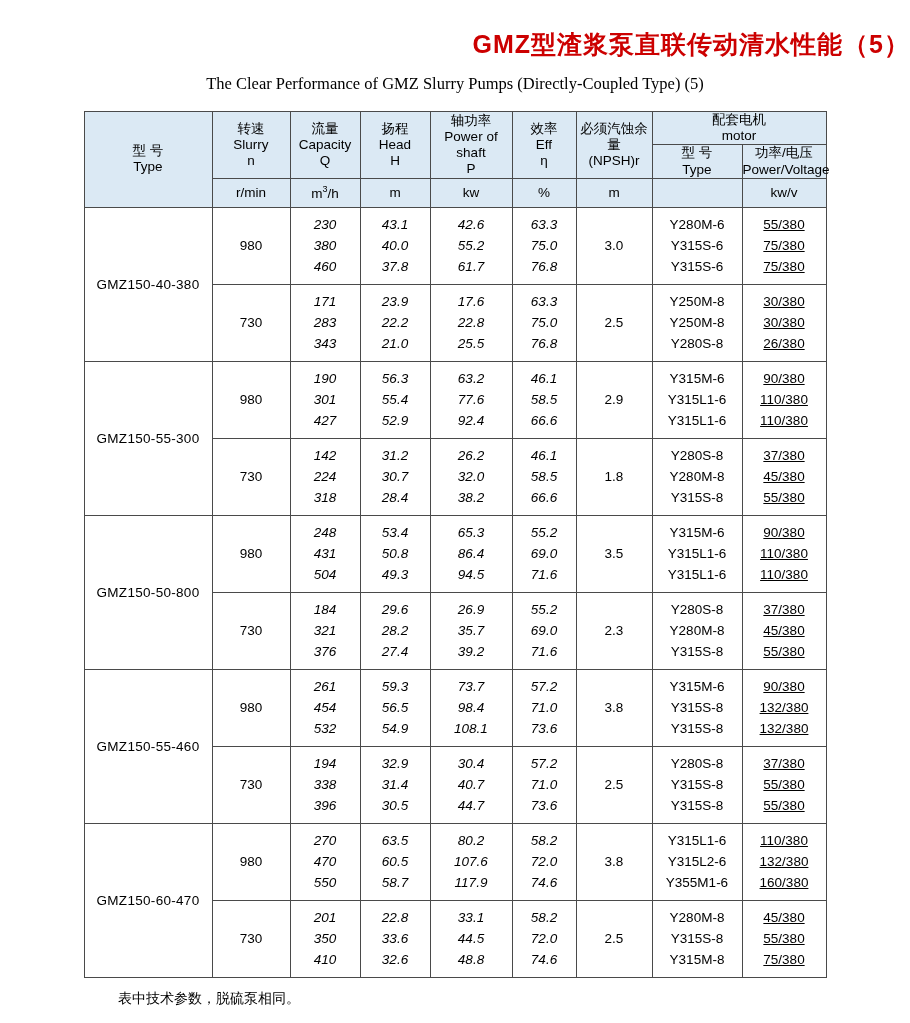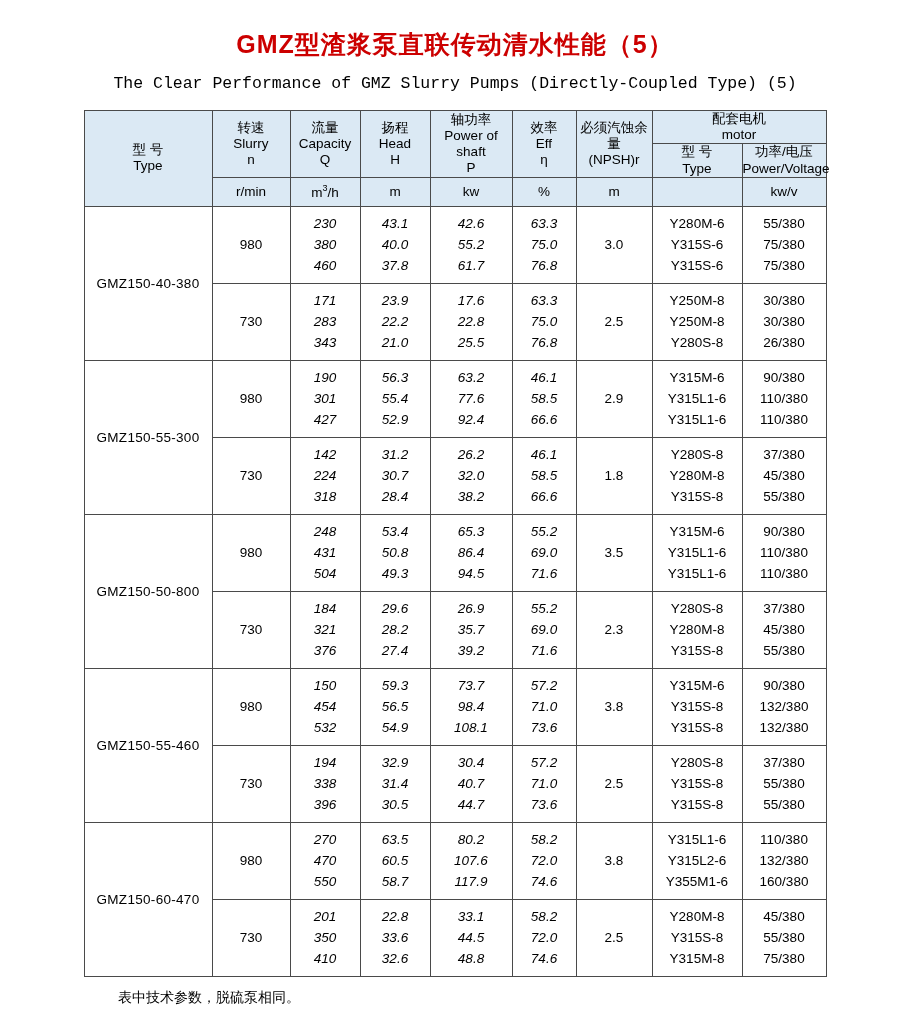"GMZ型渣浆泵直联传动清水性能（5）" .title-cn { text-align: center -> right }
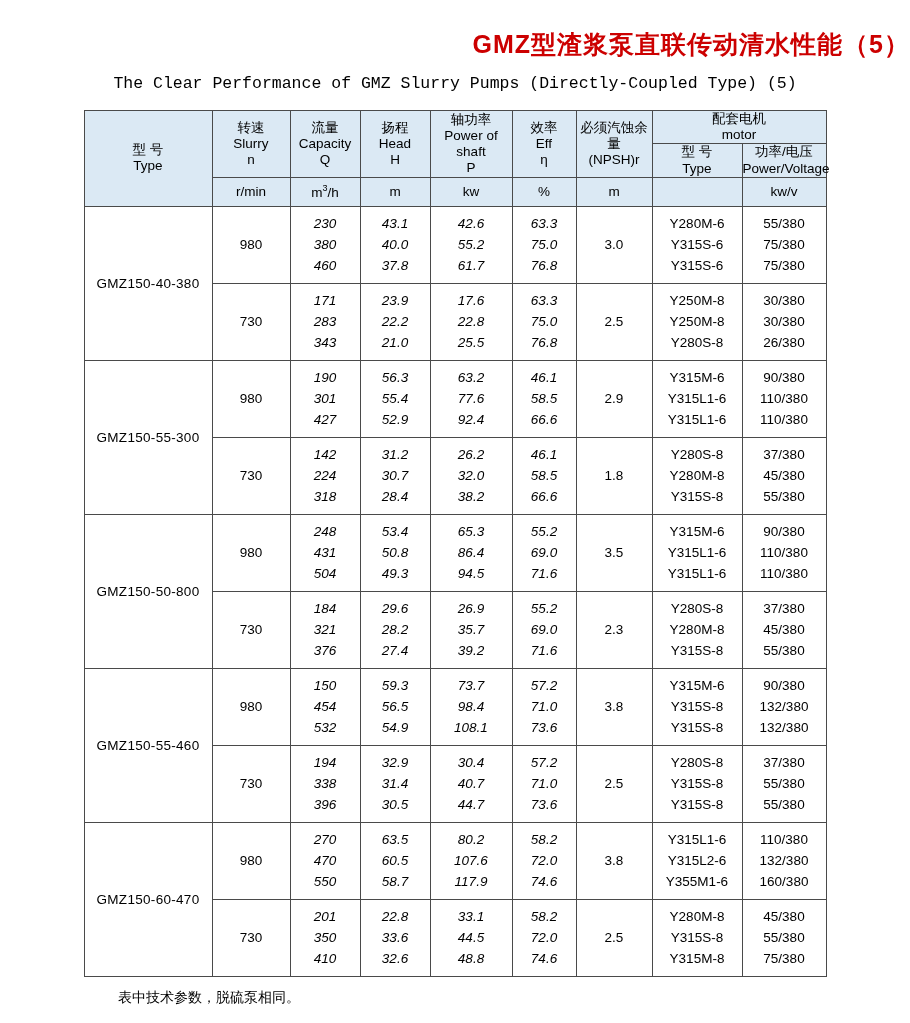"The Clear Performance of GMZ" .title-en { font-family: Liberation Mono, monospace -> Liberation Serif, serif }
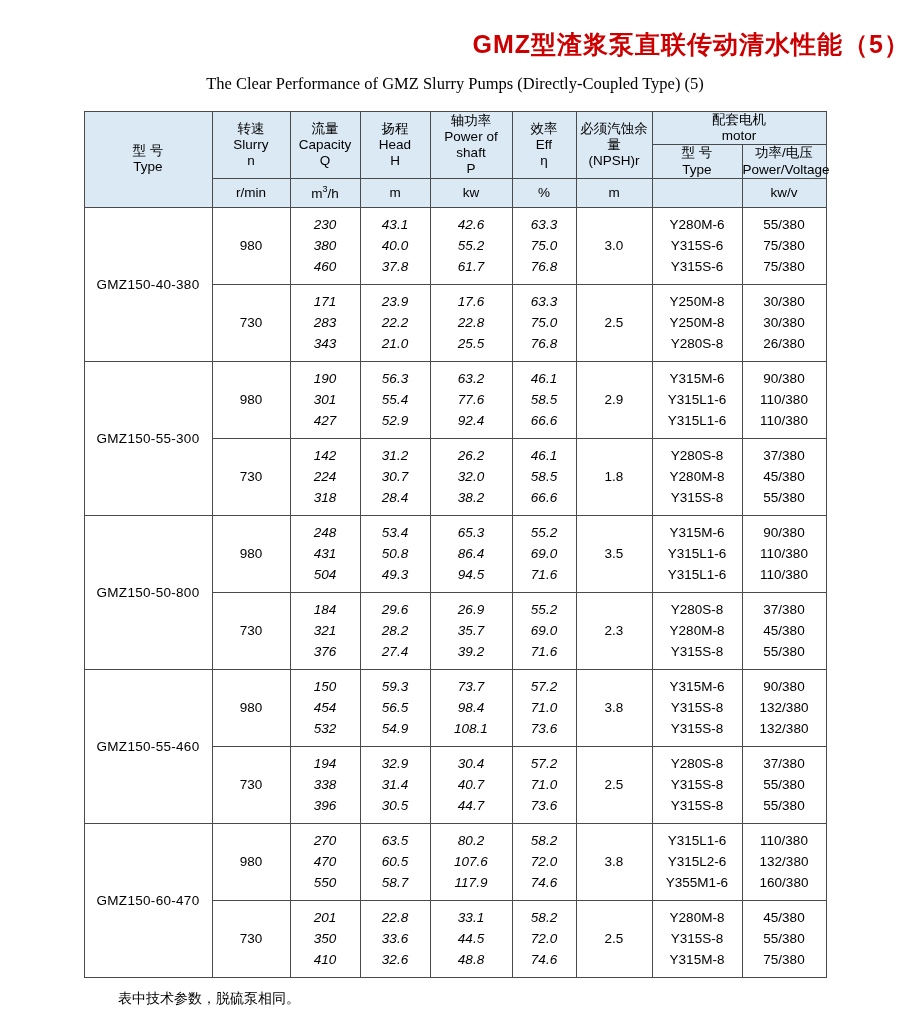"55/380" .motor-pw { text-decoration: none -> underline }
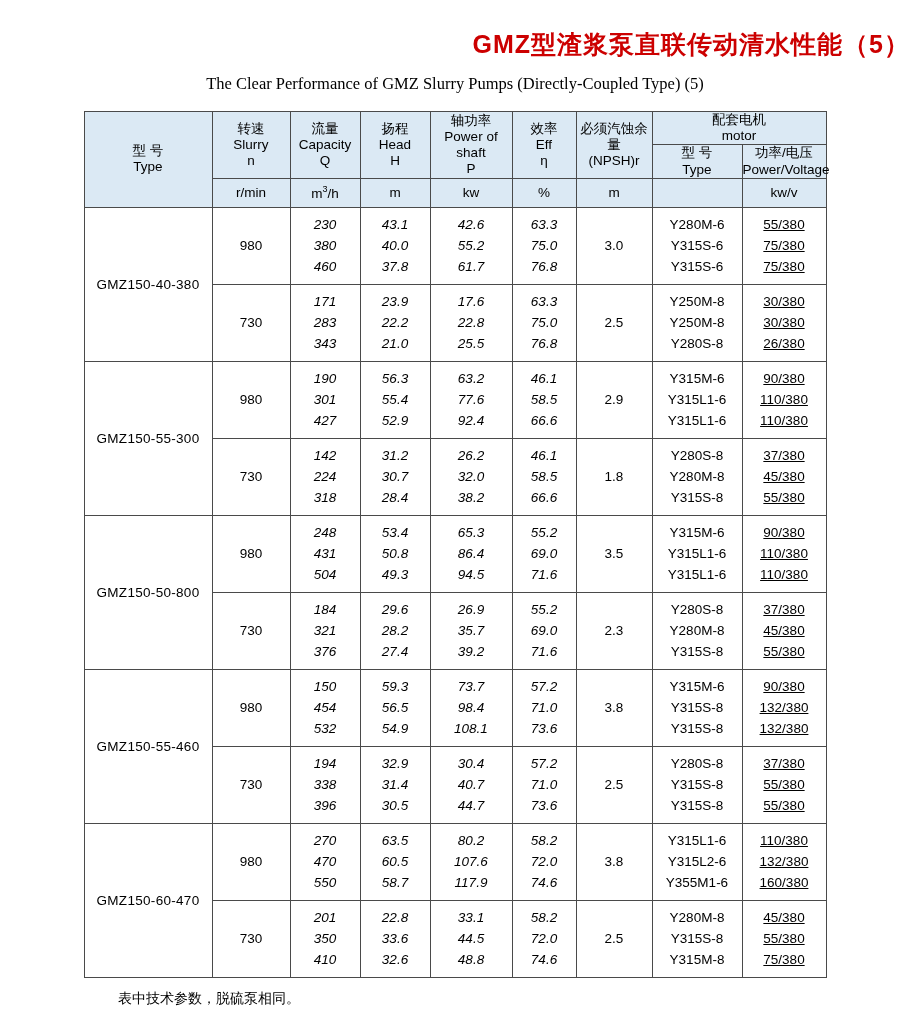"150" td.triple { text: 150 -> 261 }
